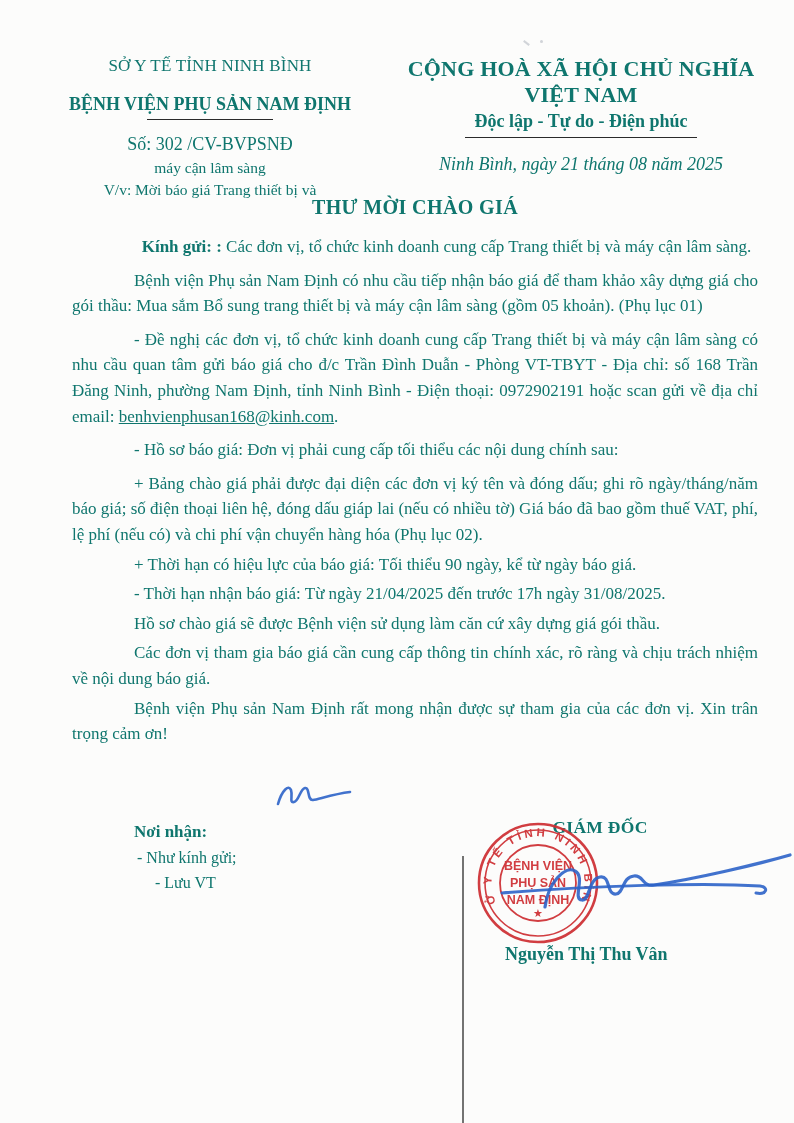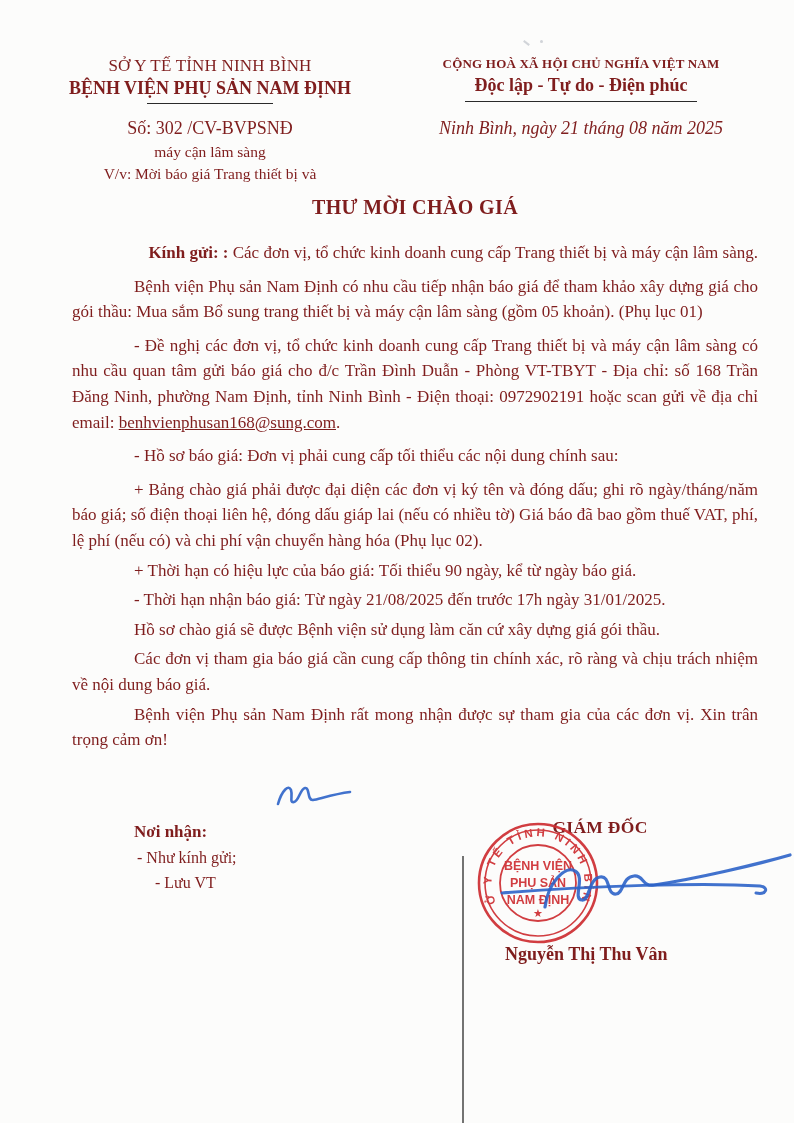"SỞ Y TẾ TỈNH NINH" .page { color: #7f1d1d -> #0f766e }
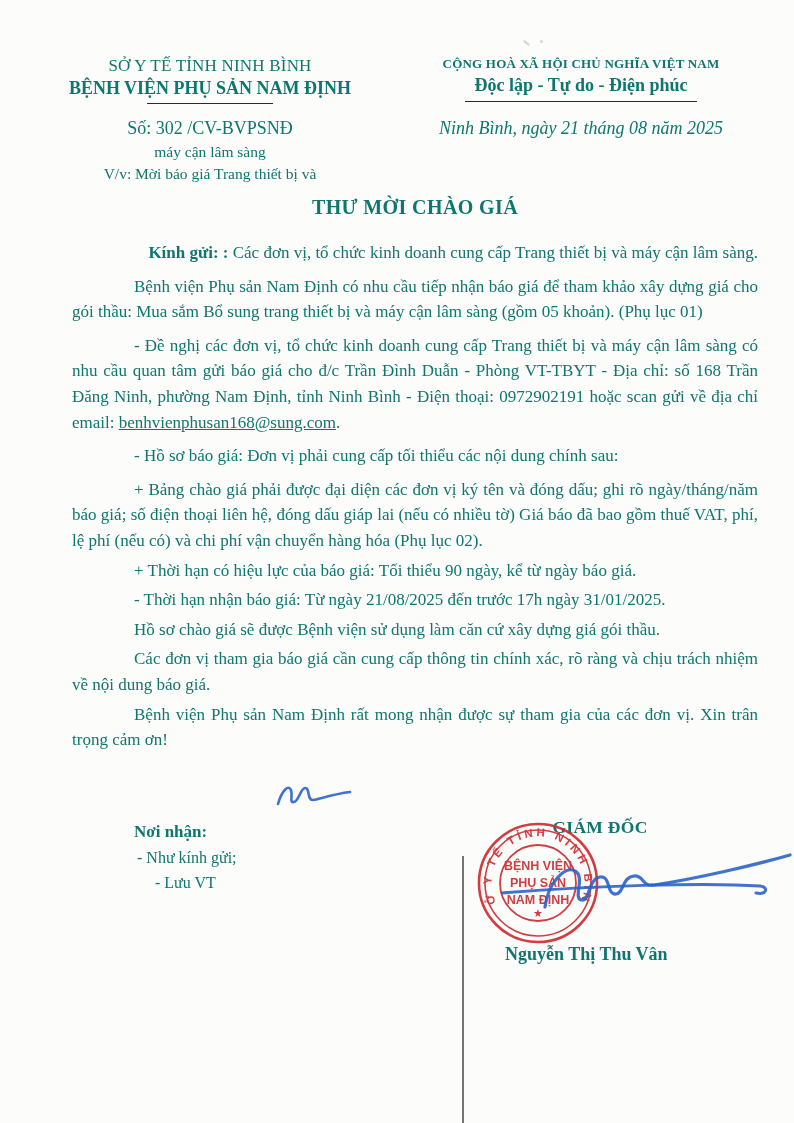"CỘNG HOÀ XÃ HỘI CHỦ" .nat-line1 { font-size: 13px -> 22px }
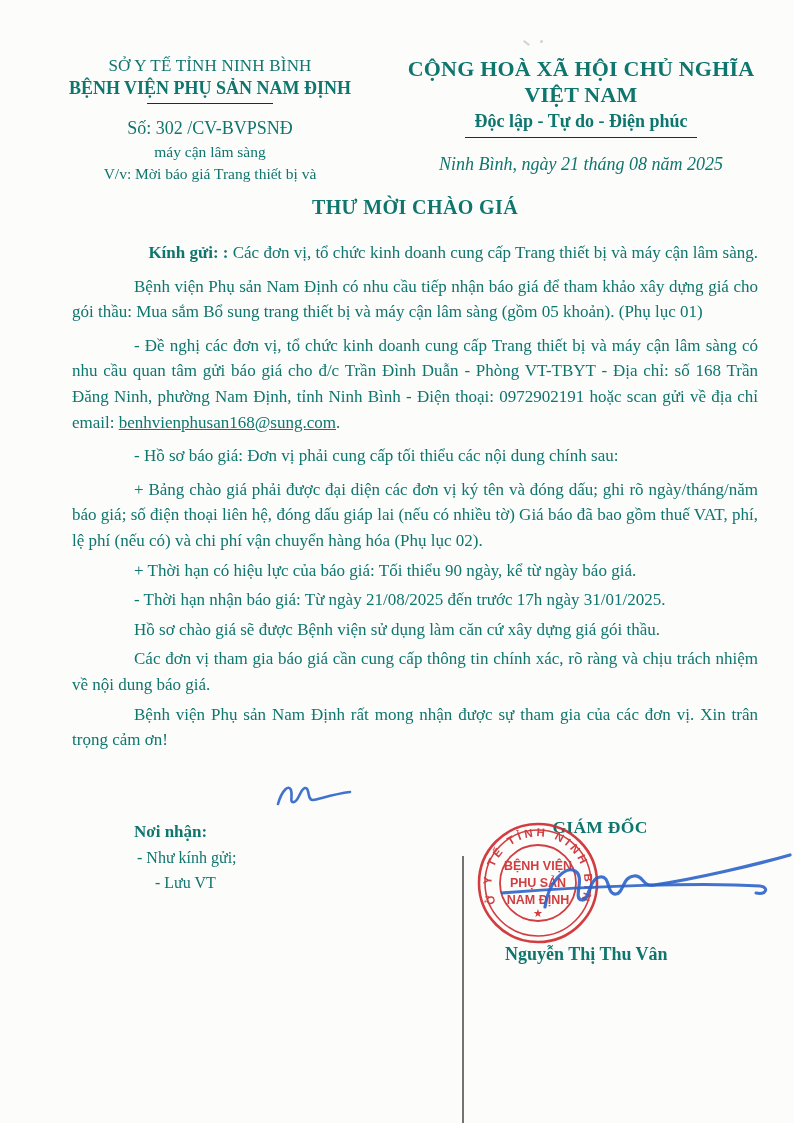"BỆNH VIỆN PHỤ SẢN NAM ĐỊNH" .org-name { margin-top: 2px -> 18px }
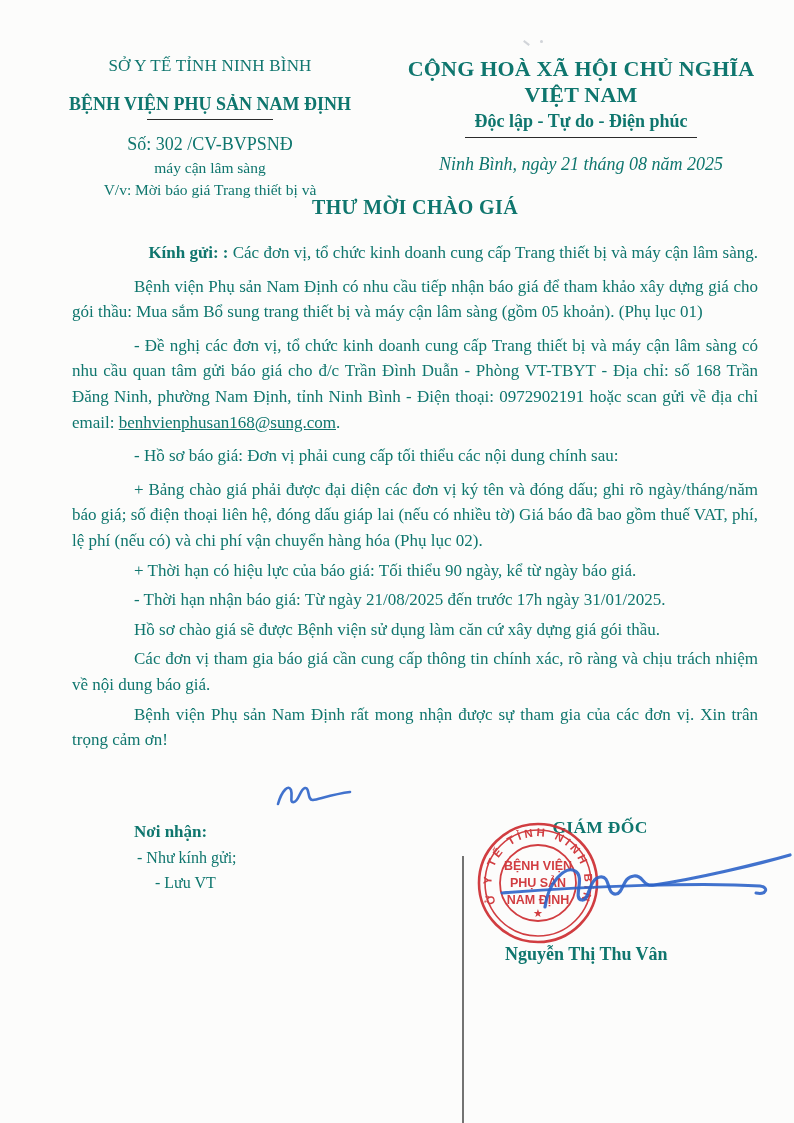"Kính gửi: : Các đơn" .body-text p.salutation { margin-top: 12px -> 6px; text-align: right -> center }
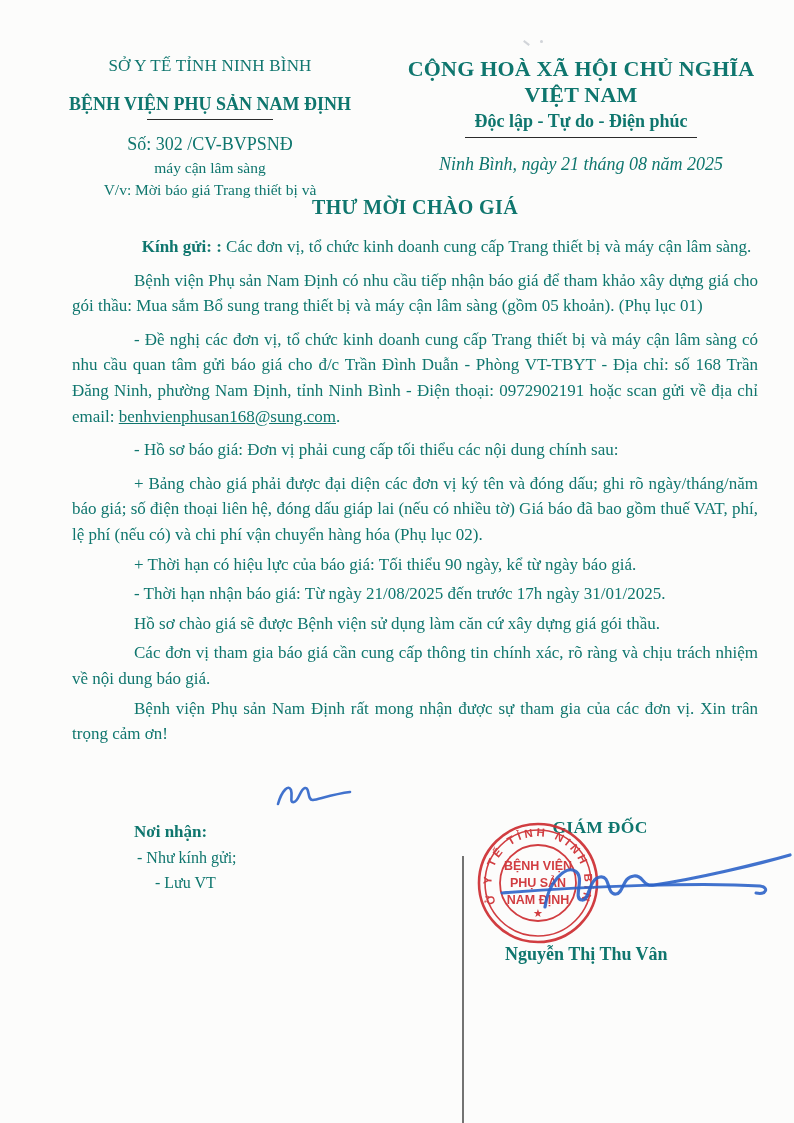"benhvienphusan168@sung.com" span.email { text: benhvienphusan168@sung.com -> benhvienphusan168@kinh.com }
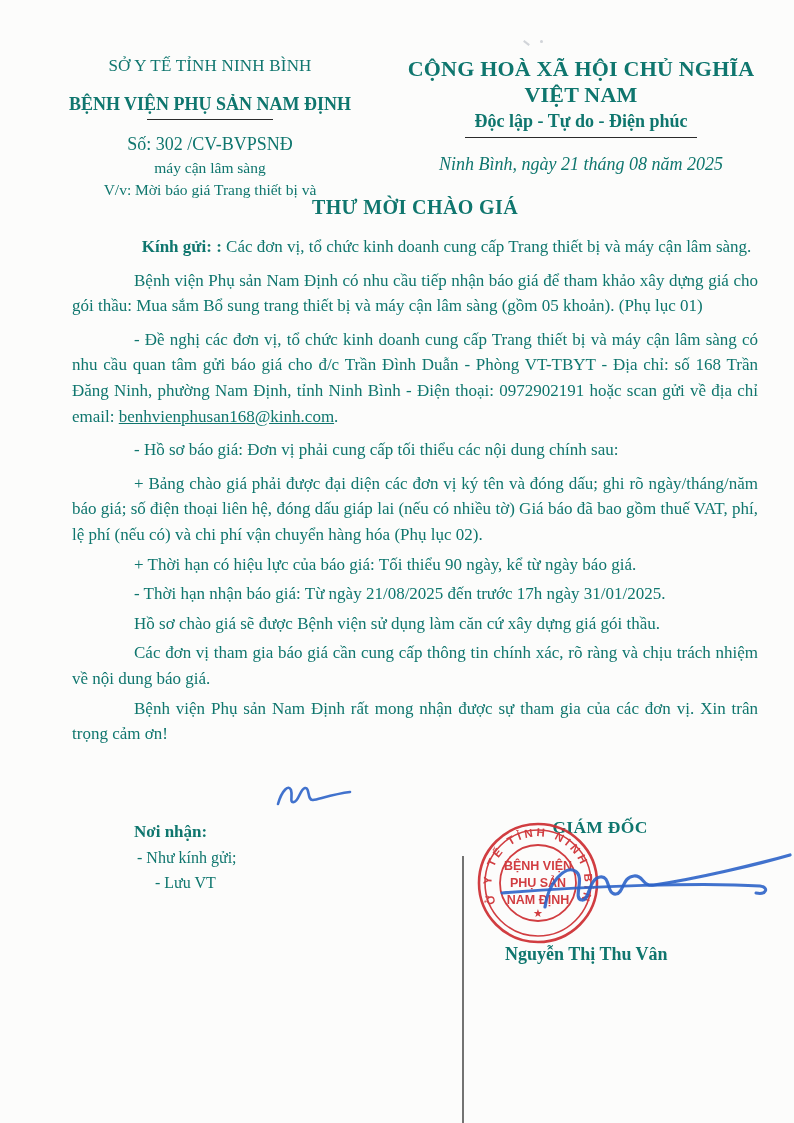"- Thời hạn nhận báo" p { text: 21/08/2025 đến trước 17h ngày 31/01/2025 -> 21/04/2025 đến trước 17h ngày 31/08/2025 }
